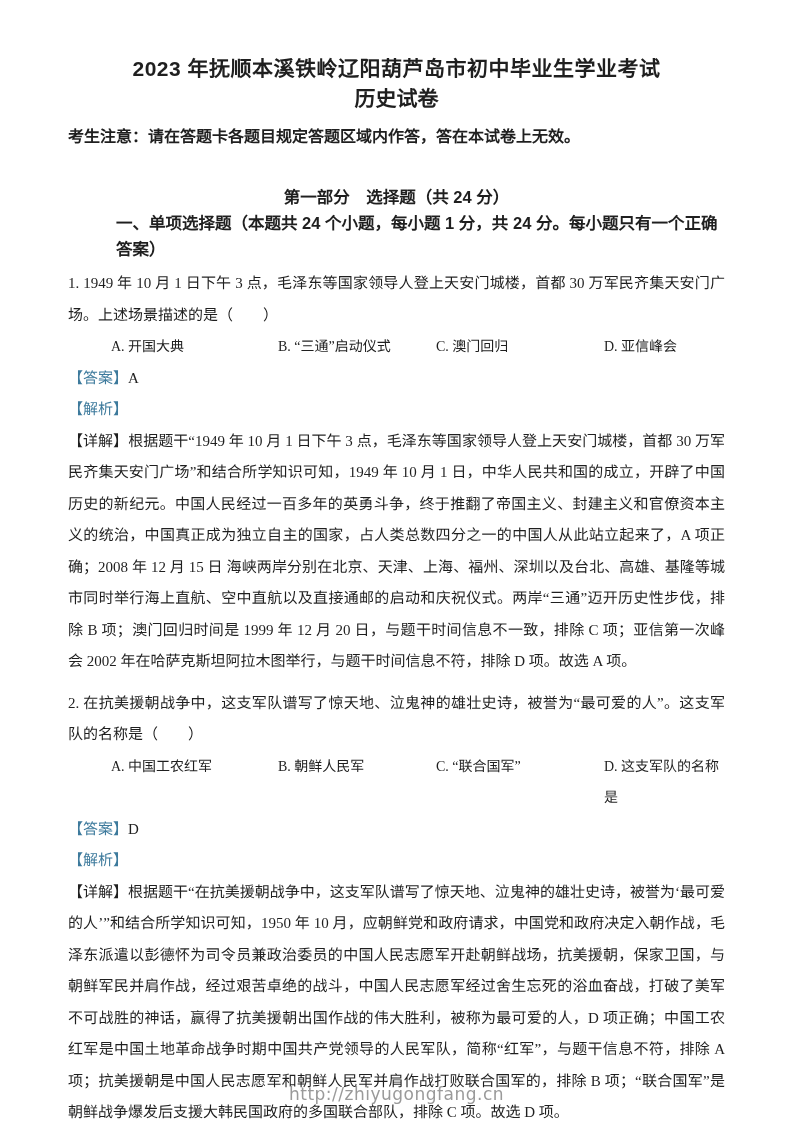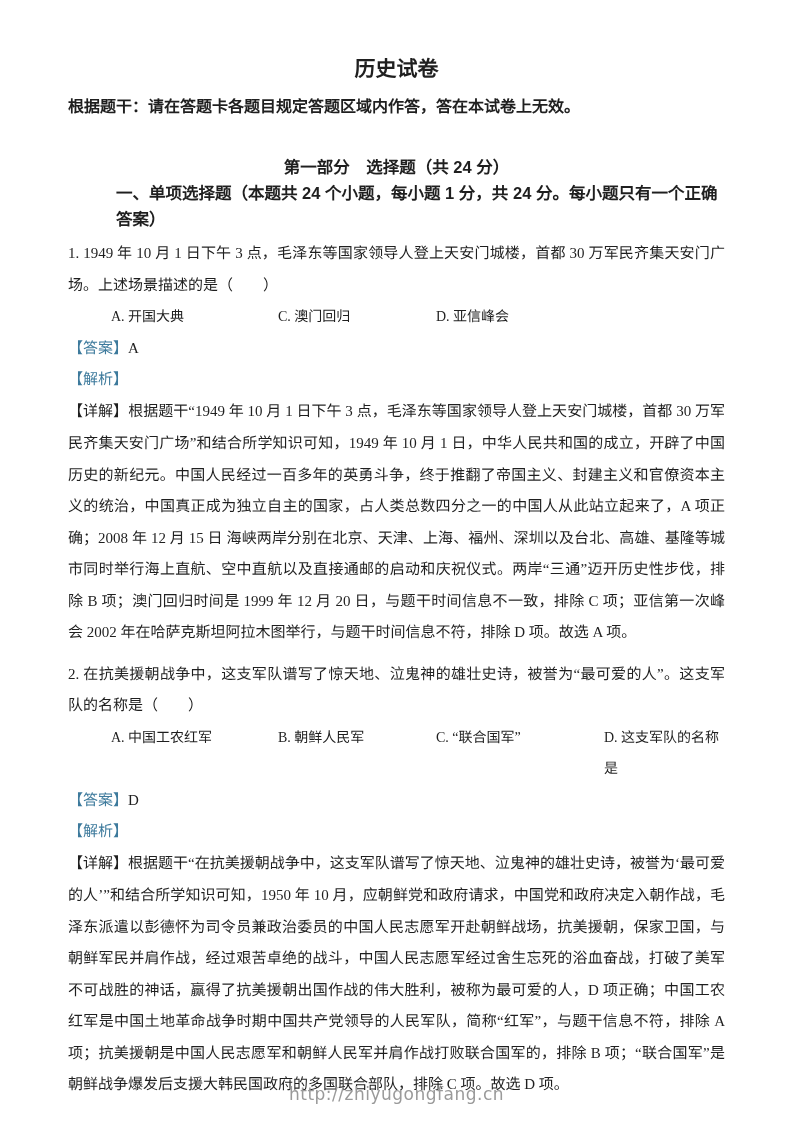"2023 年抚顺本溪铁岭辽阳葫芦岛市初中毕业生学业考试" h1.title { html: none -> <h1>2023 年抚顺本溪铁岭辽阳葫芦岛市初中毕业生学业考试</h1> }
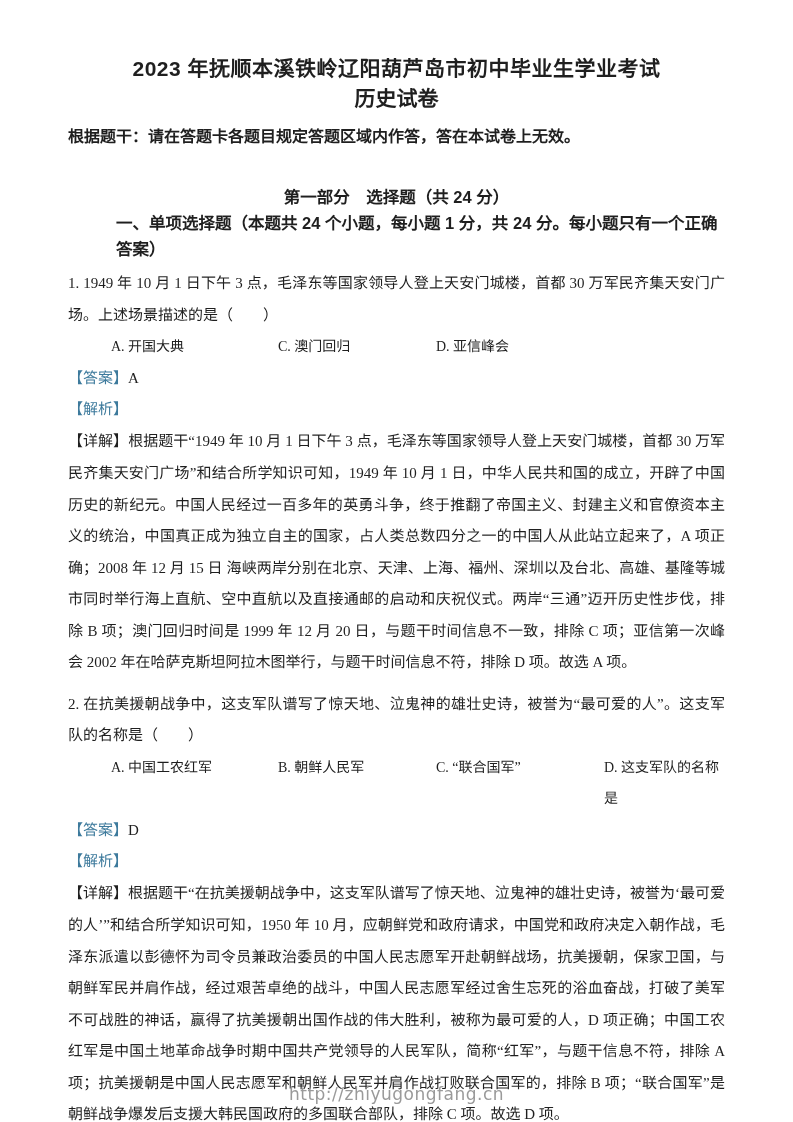"根据题干：请在答题卡各题目规定答题区域内作答，答在本试卷上无效。" p.notice { text: 根据题干 -> 考生注意 }
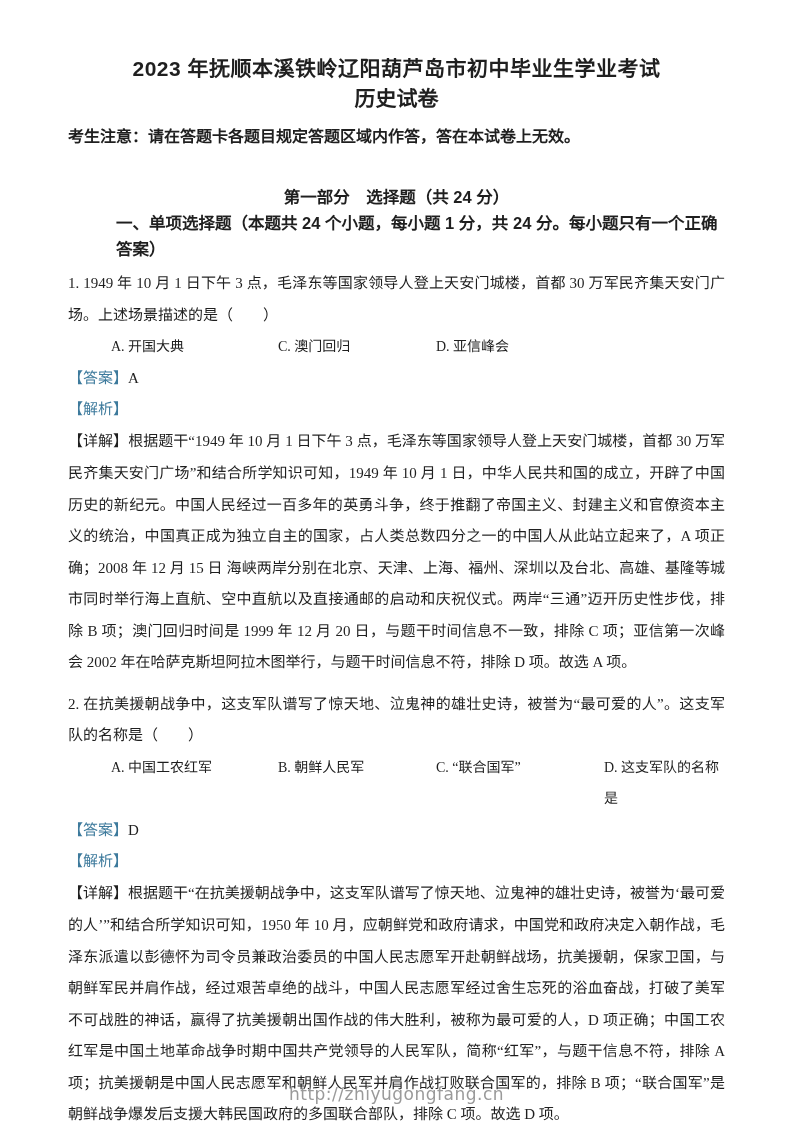"B. “三通”启动仪式" span { html: none -> <span>B. “三通”启动仪式</span> }
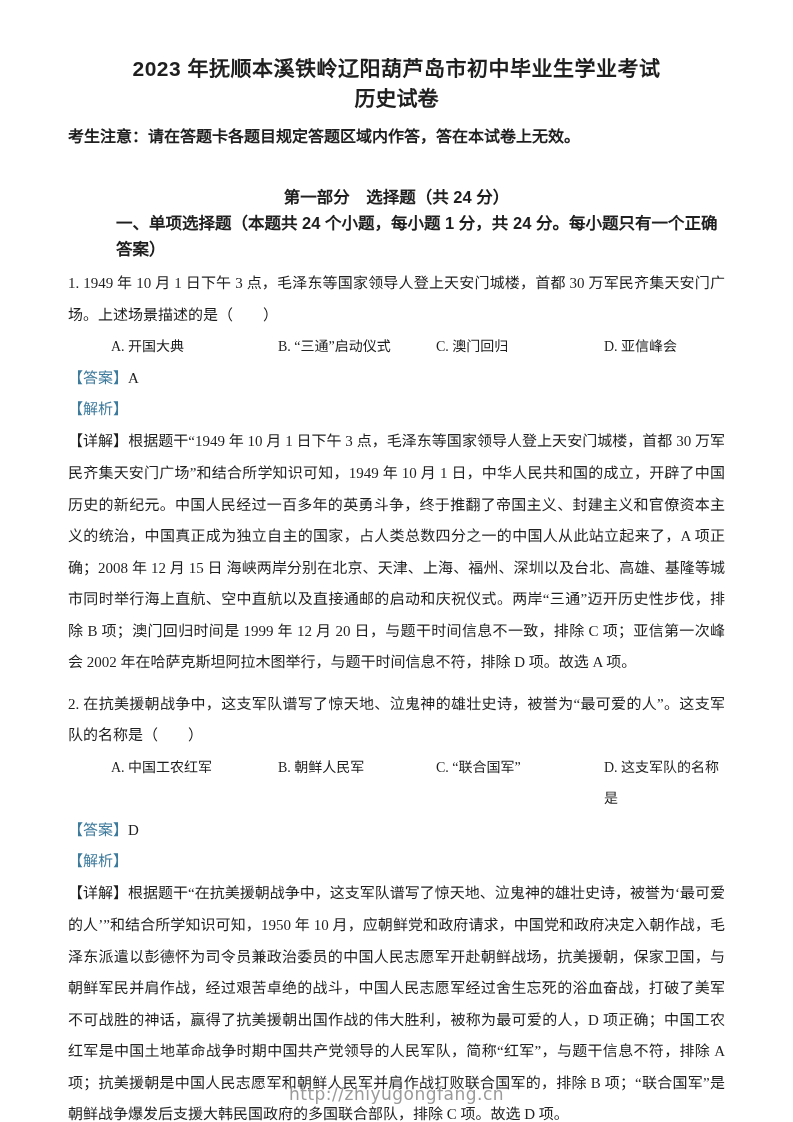"【详解】" .detail-label { font-family: Liberation Mono, monospace -> none }
